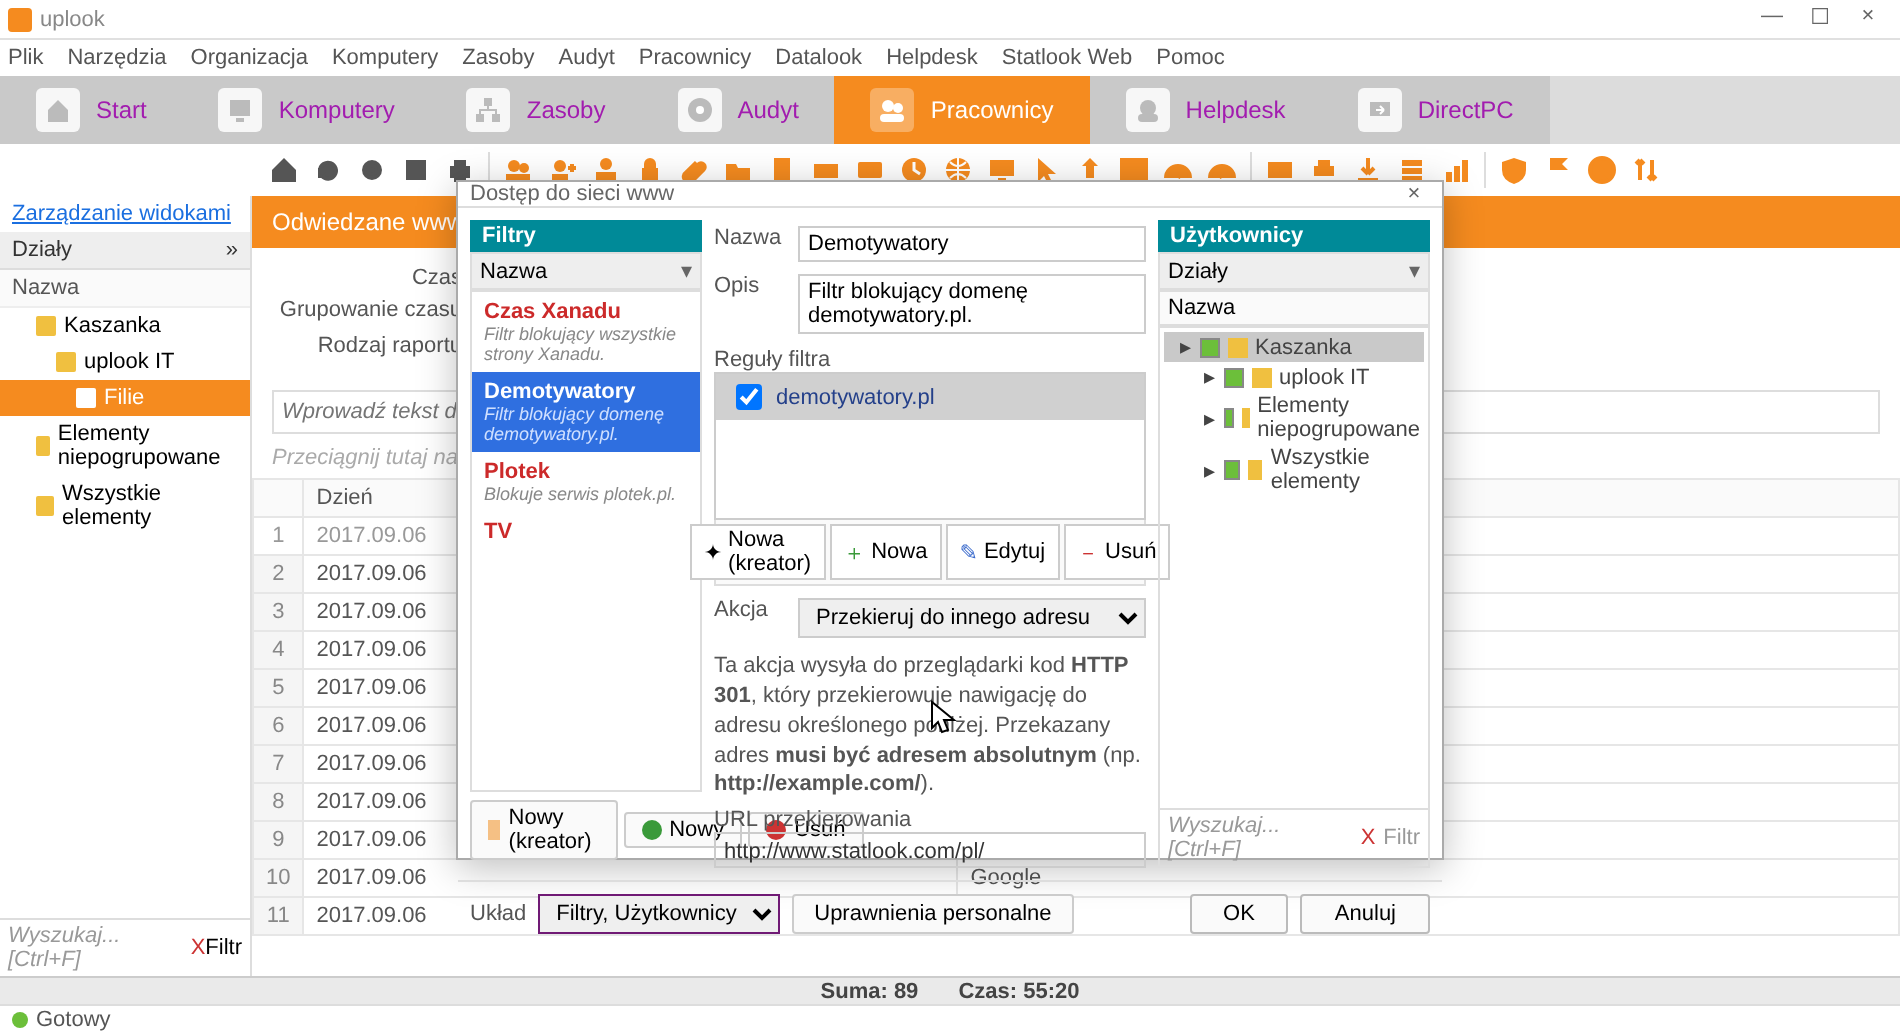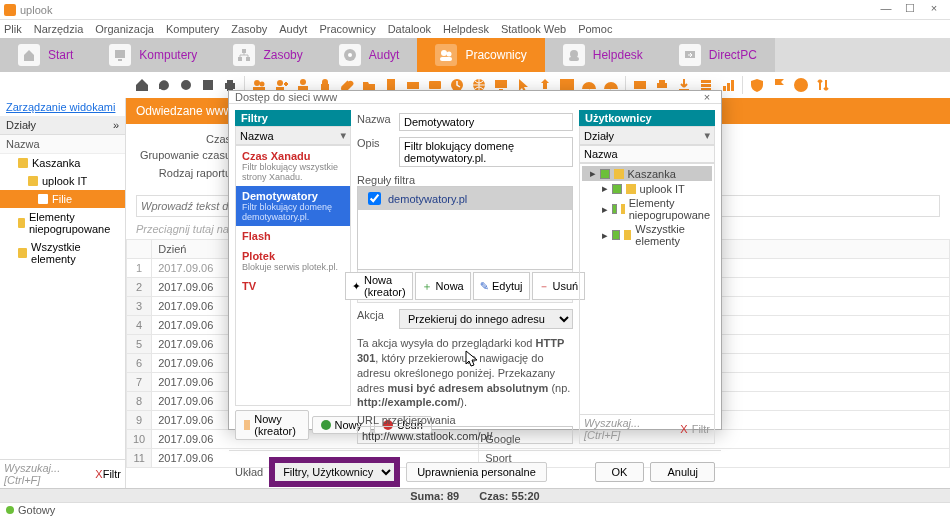"Filtr blokujący wszystkie strony Xanadu." .filterlist .fi .fd { font-style: none -> italic }
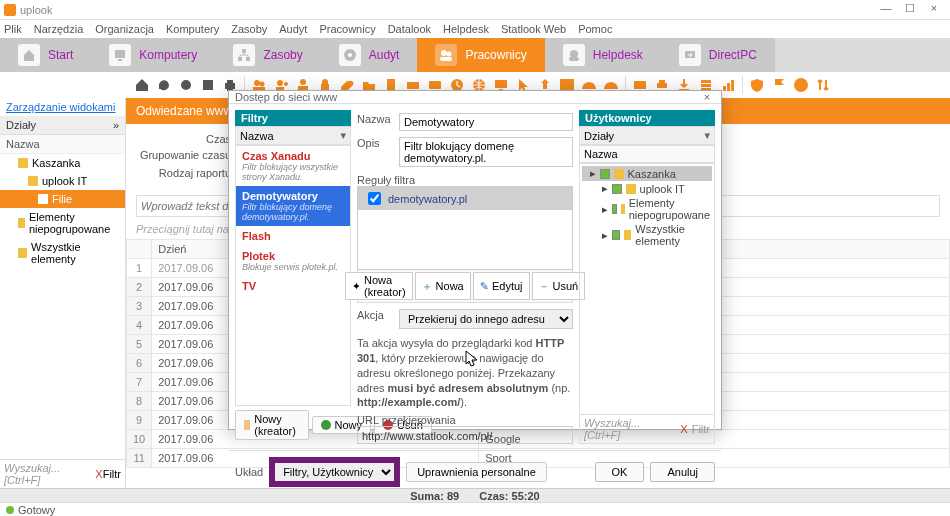"demotywatory.pl" .rulesbox { height: 84px -> 74px }
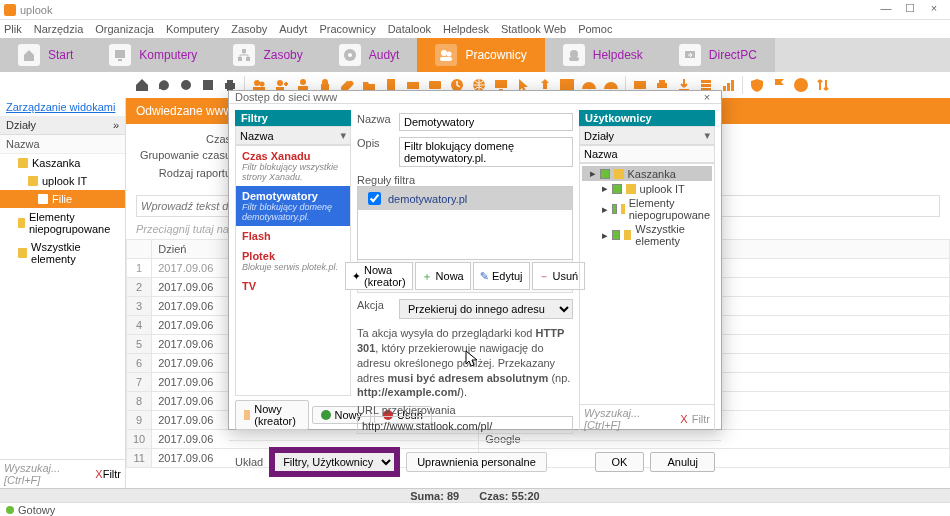"Flash" div.fi { html: <div> <div>Flash</div> </div> -> none }
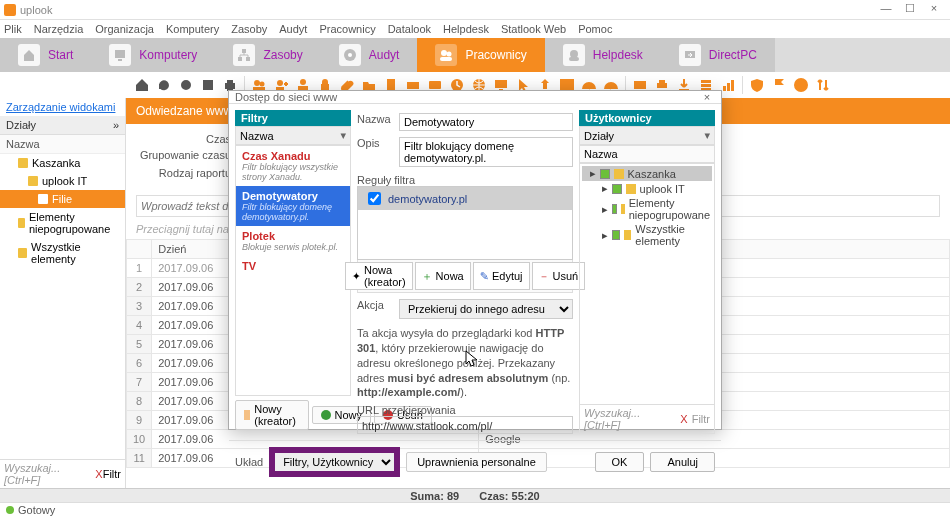"Filtry, Użytkownicy" .dfooter select { border: 6px solid #701a75 -> 1px solid #701a75 }
